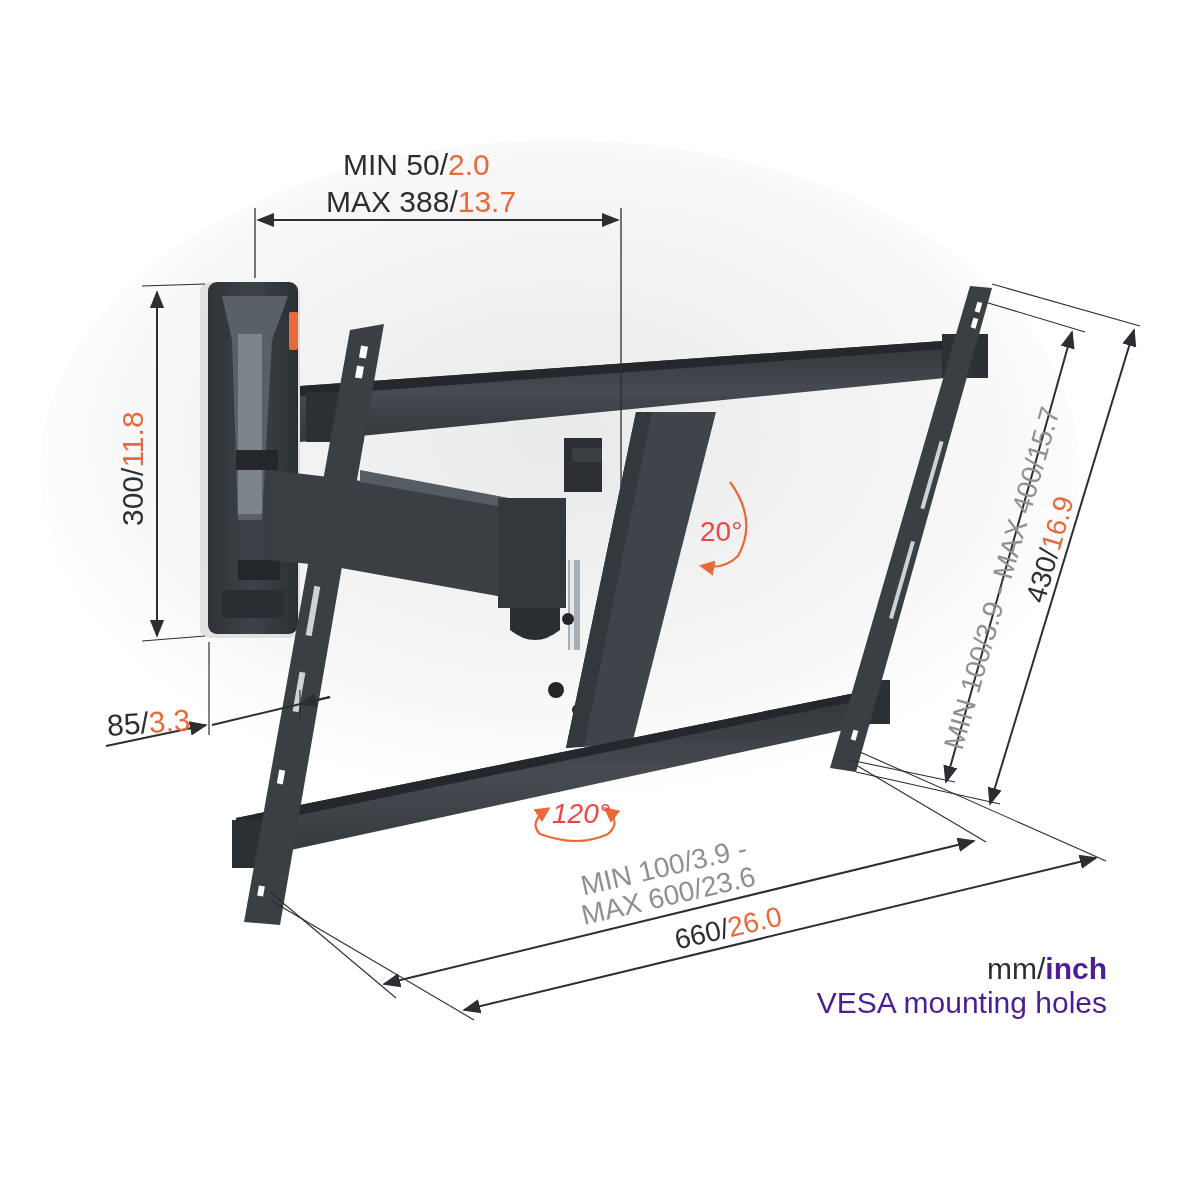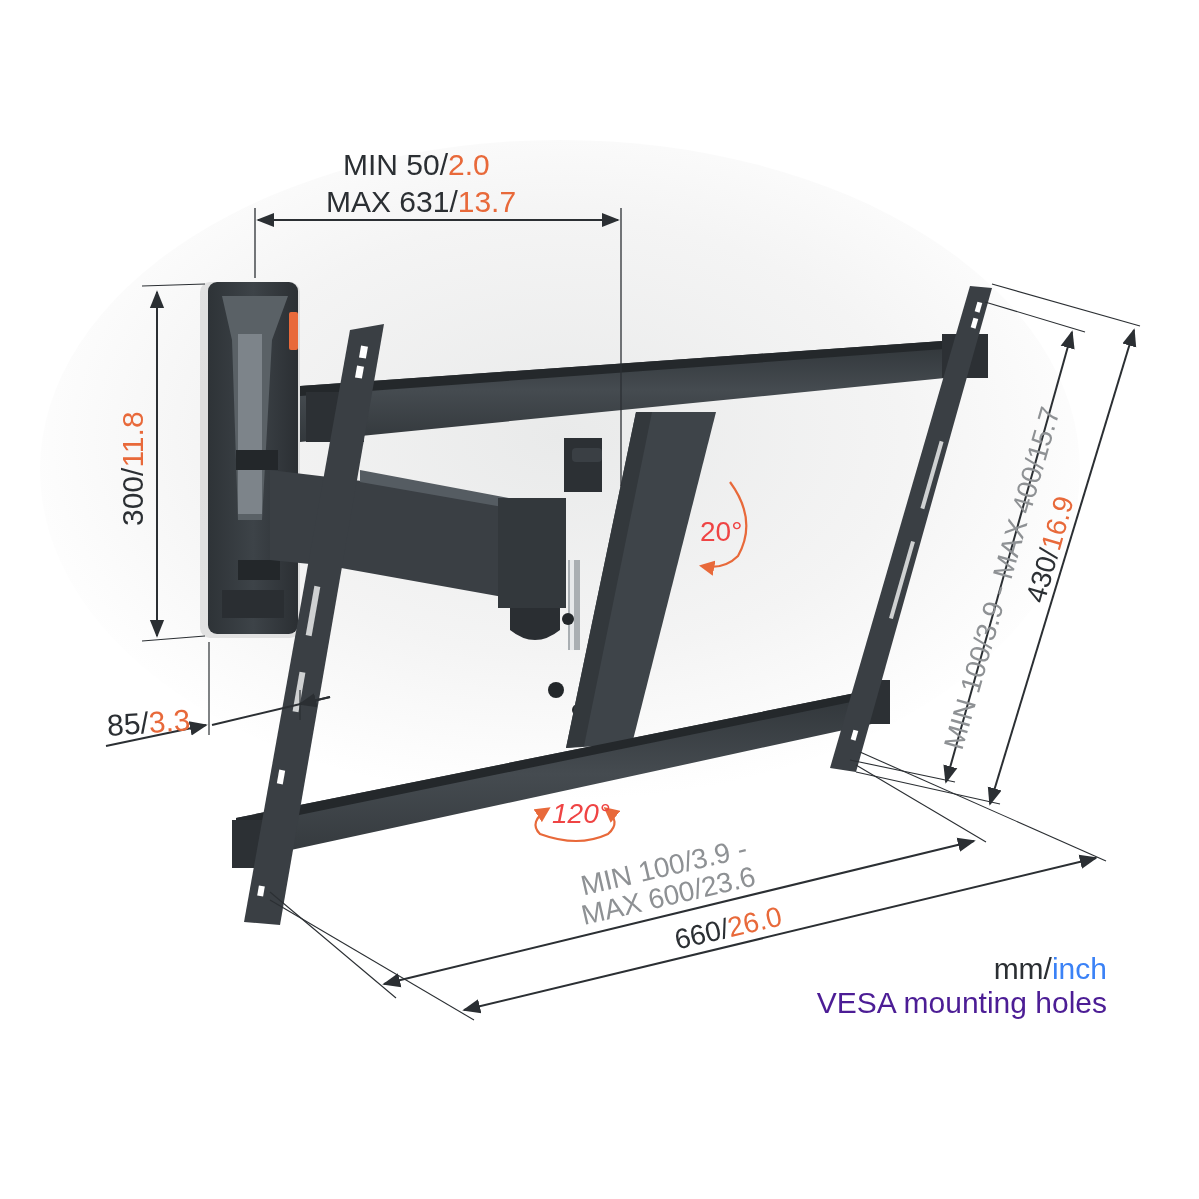"MAX 631" span.mm { text: 631 -> 388 }
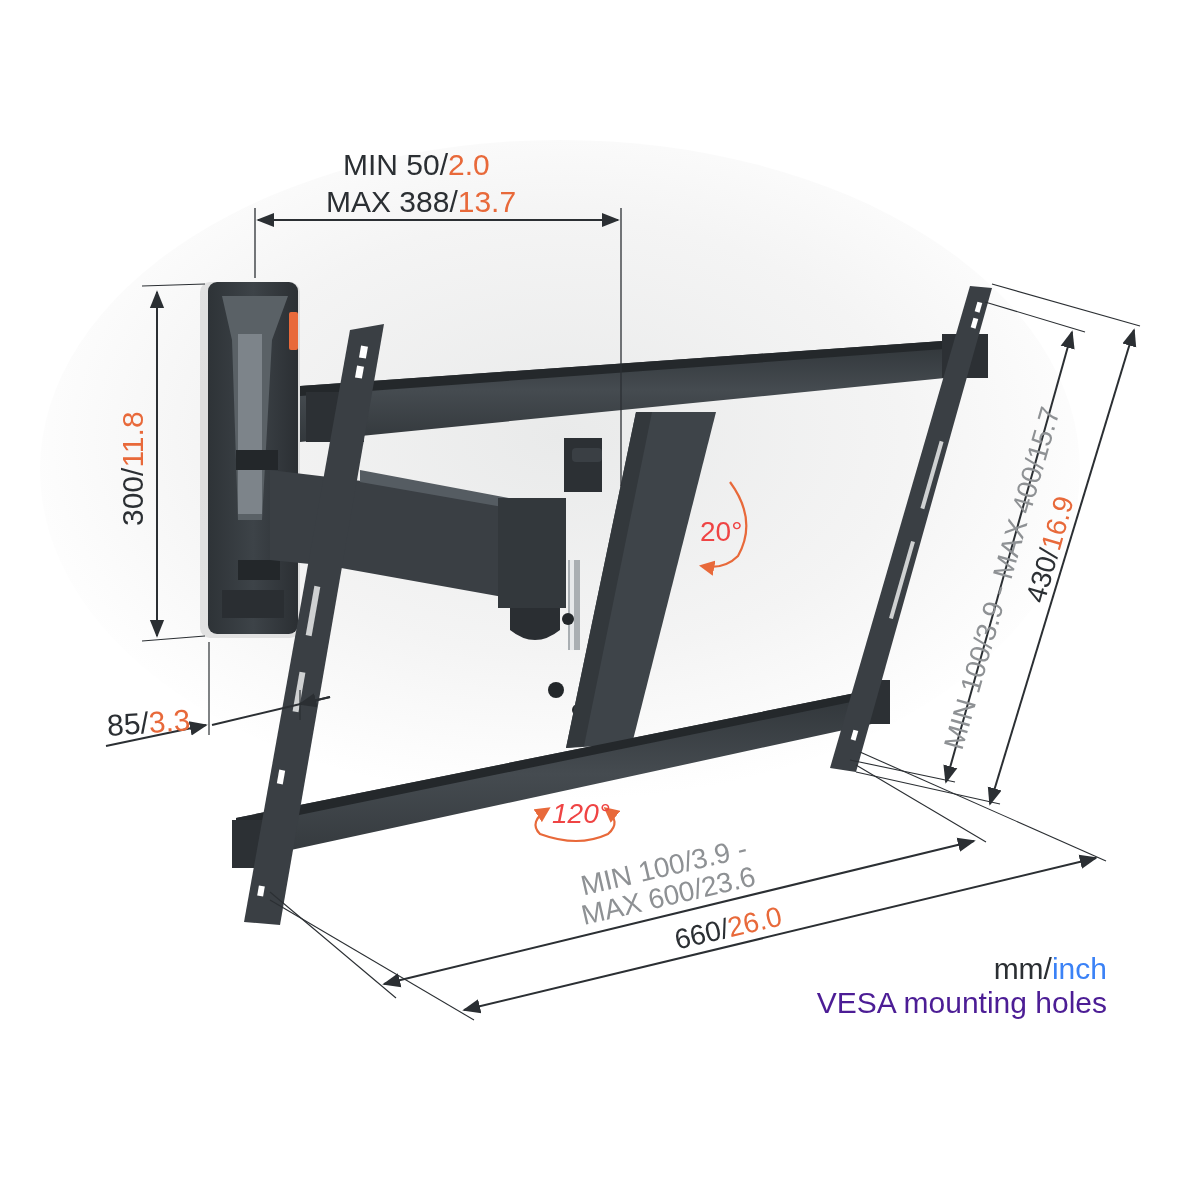"inch" .legend .l1 .in { color: #3b82f6 -> #4c1d95; font-weight: none -> bold }
